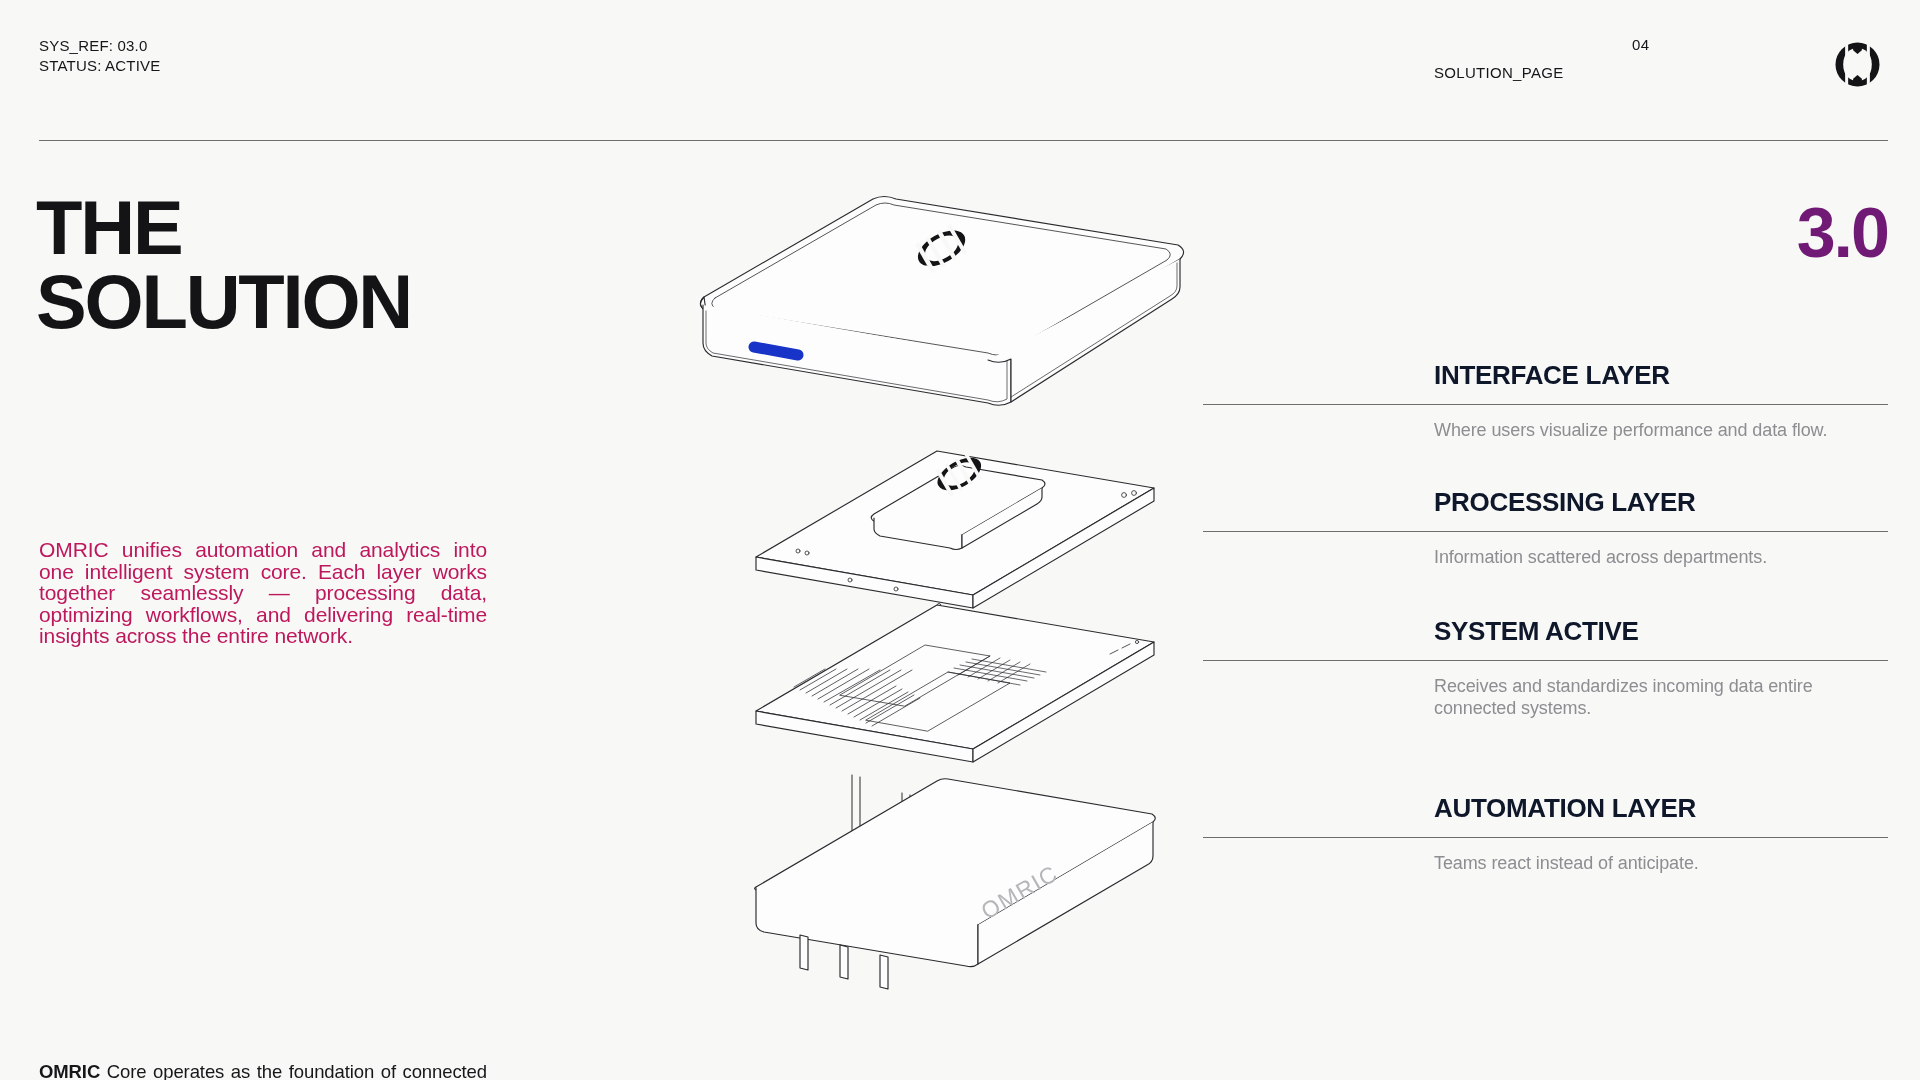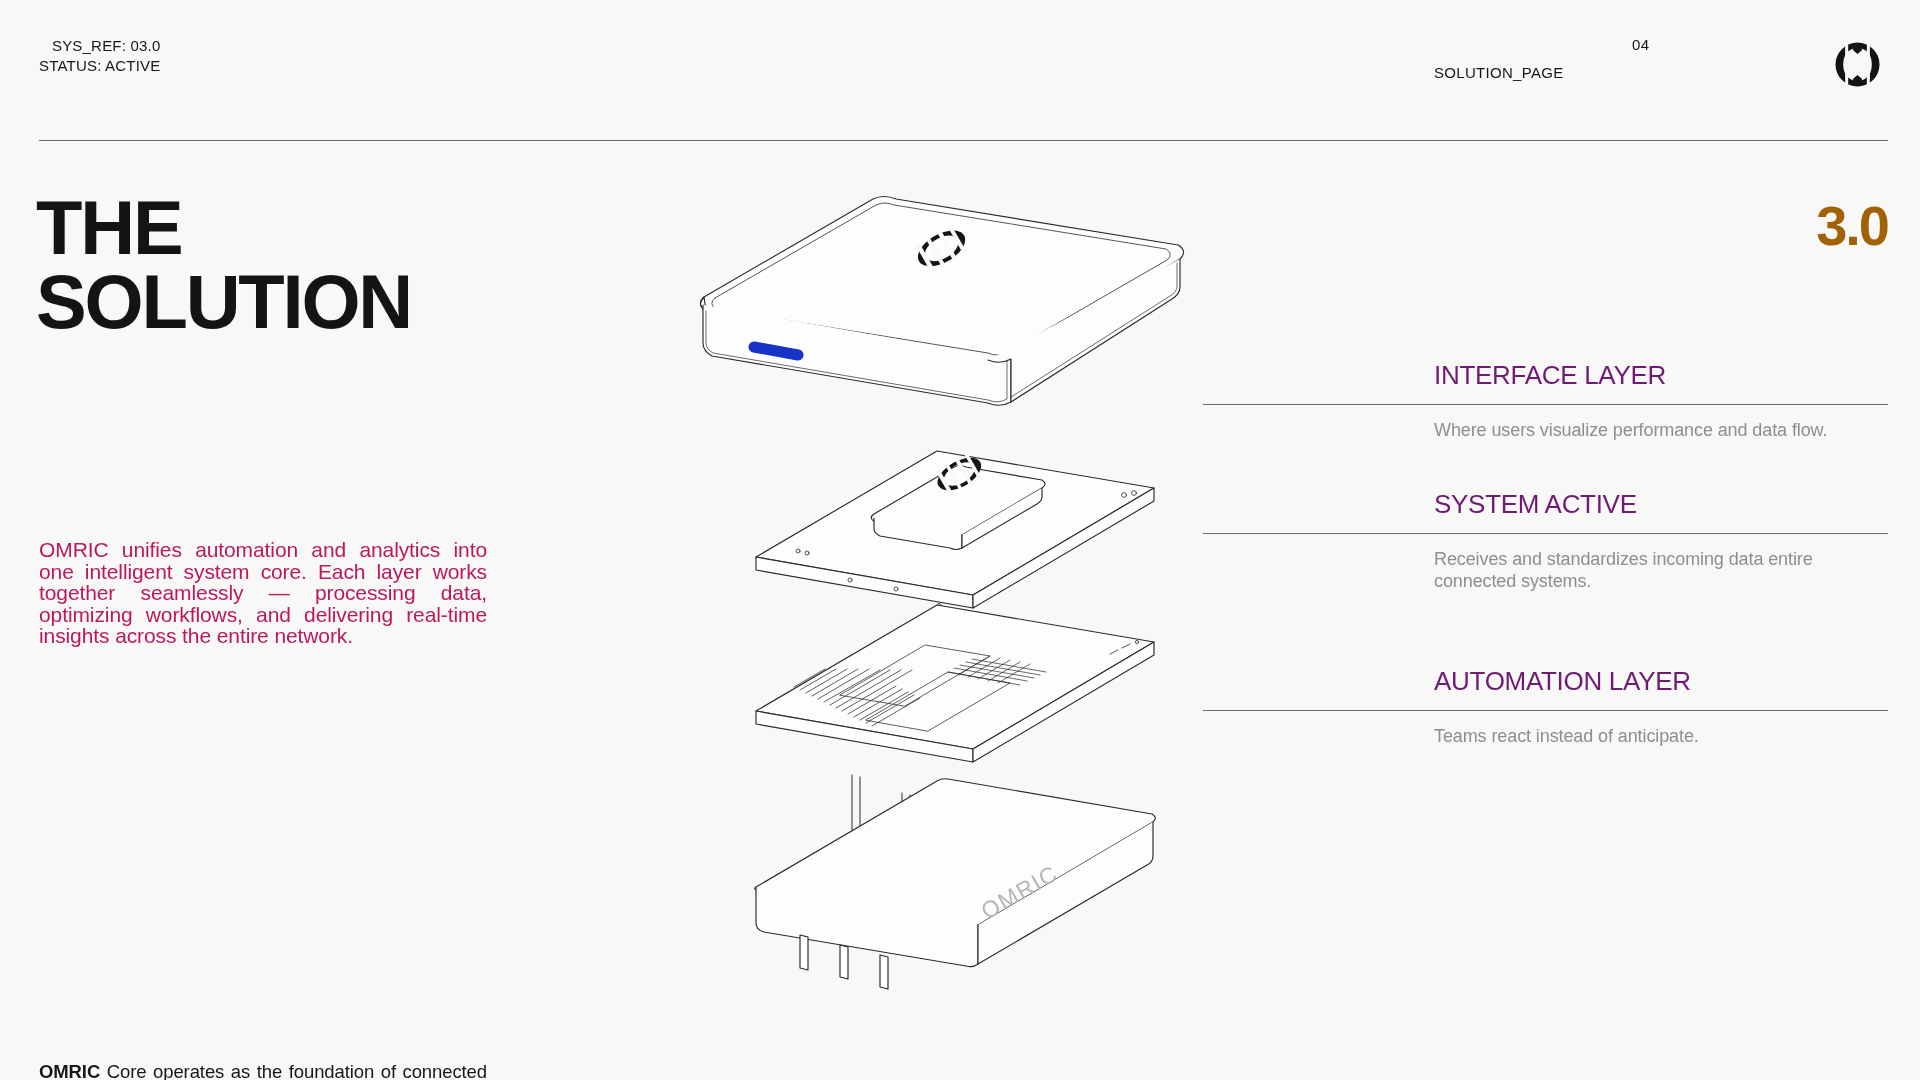"SYS_REF: 03.0" .hdr-left div { text-align: right -> none }
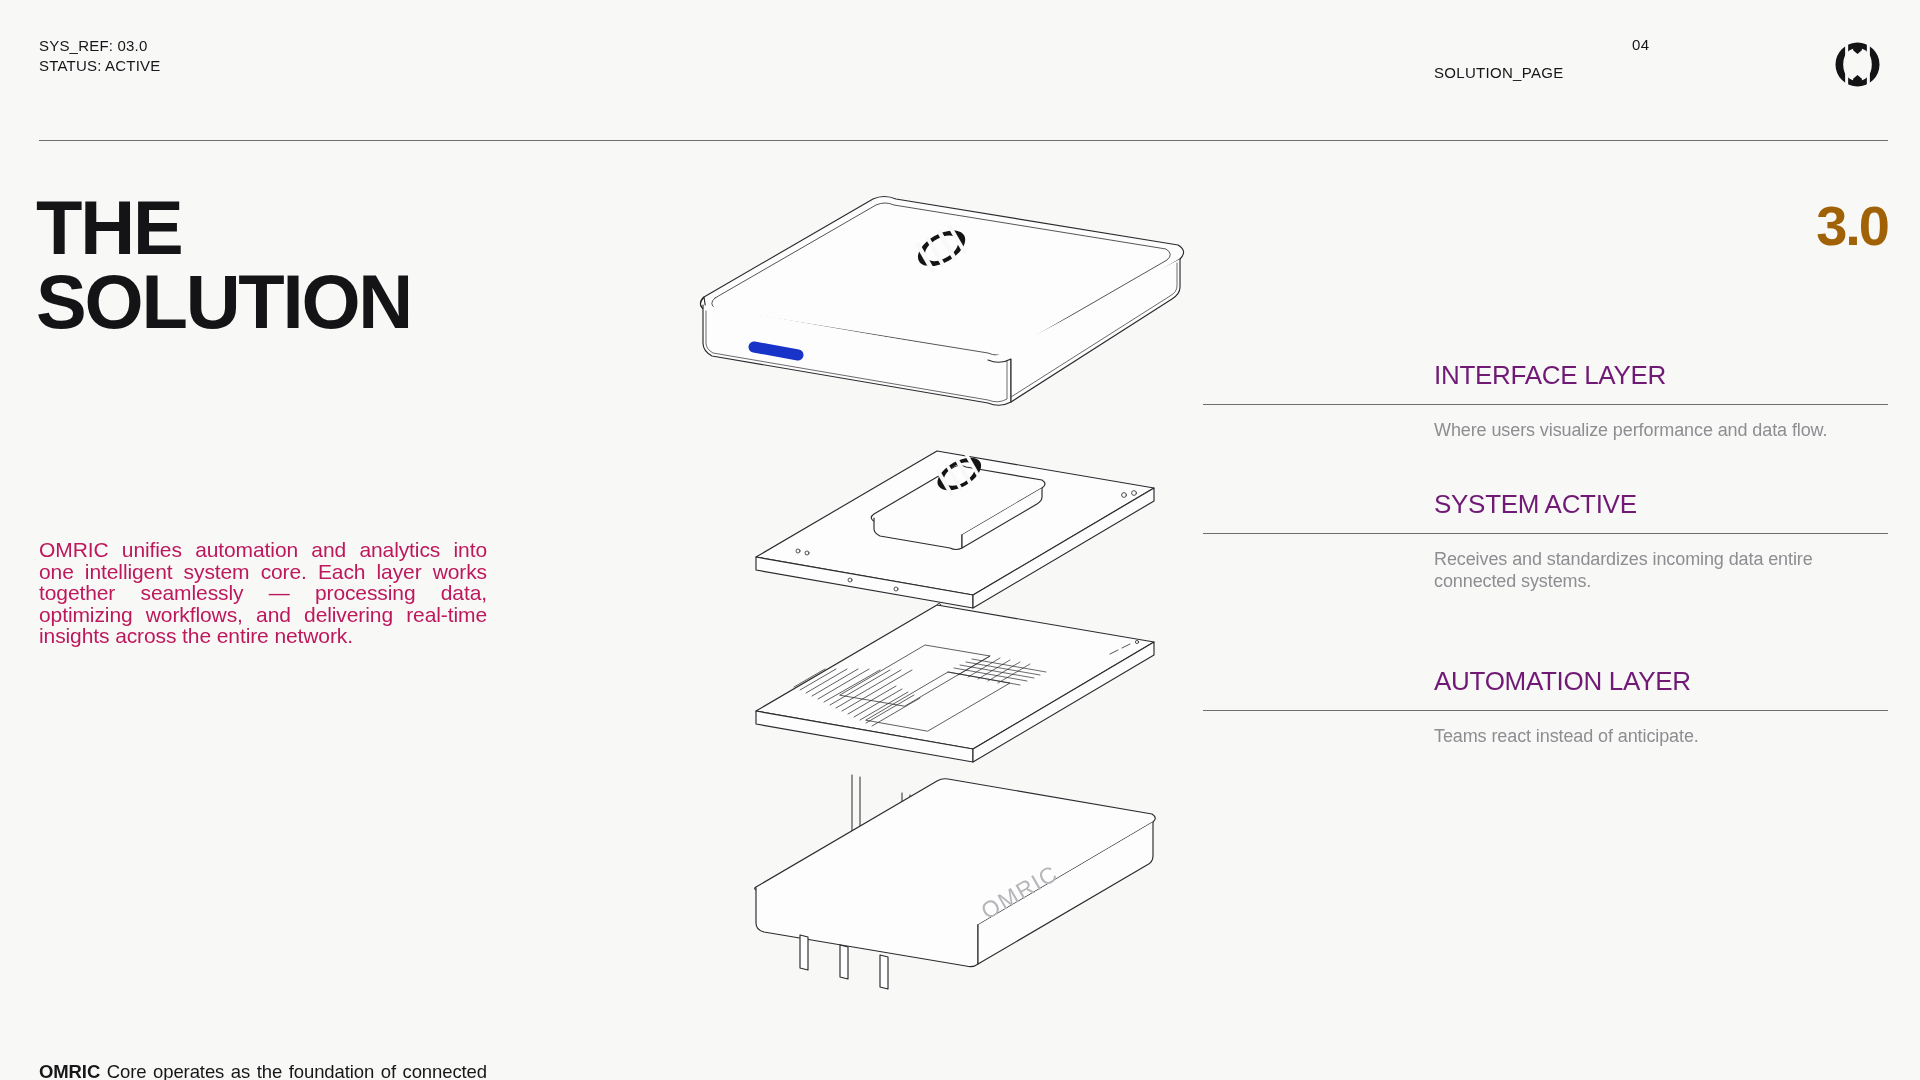"3.0" .version { color: #a16207 -> #701a75; font-size: 56px -> 70px }
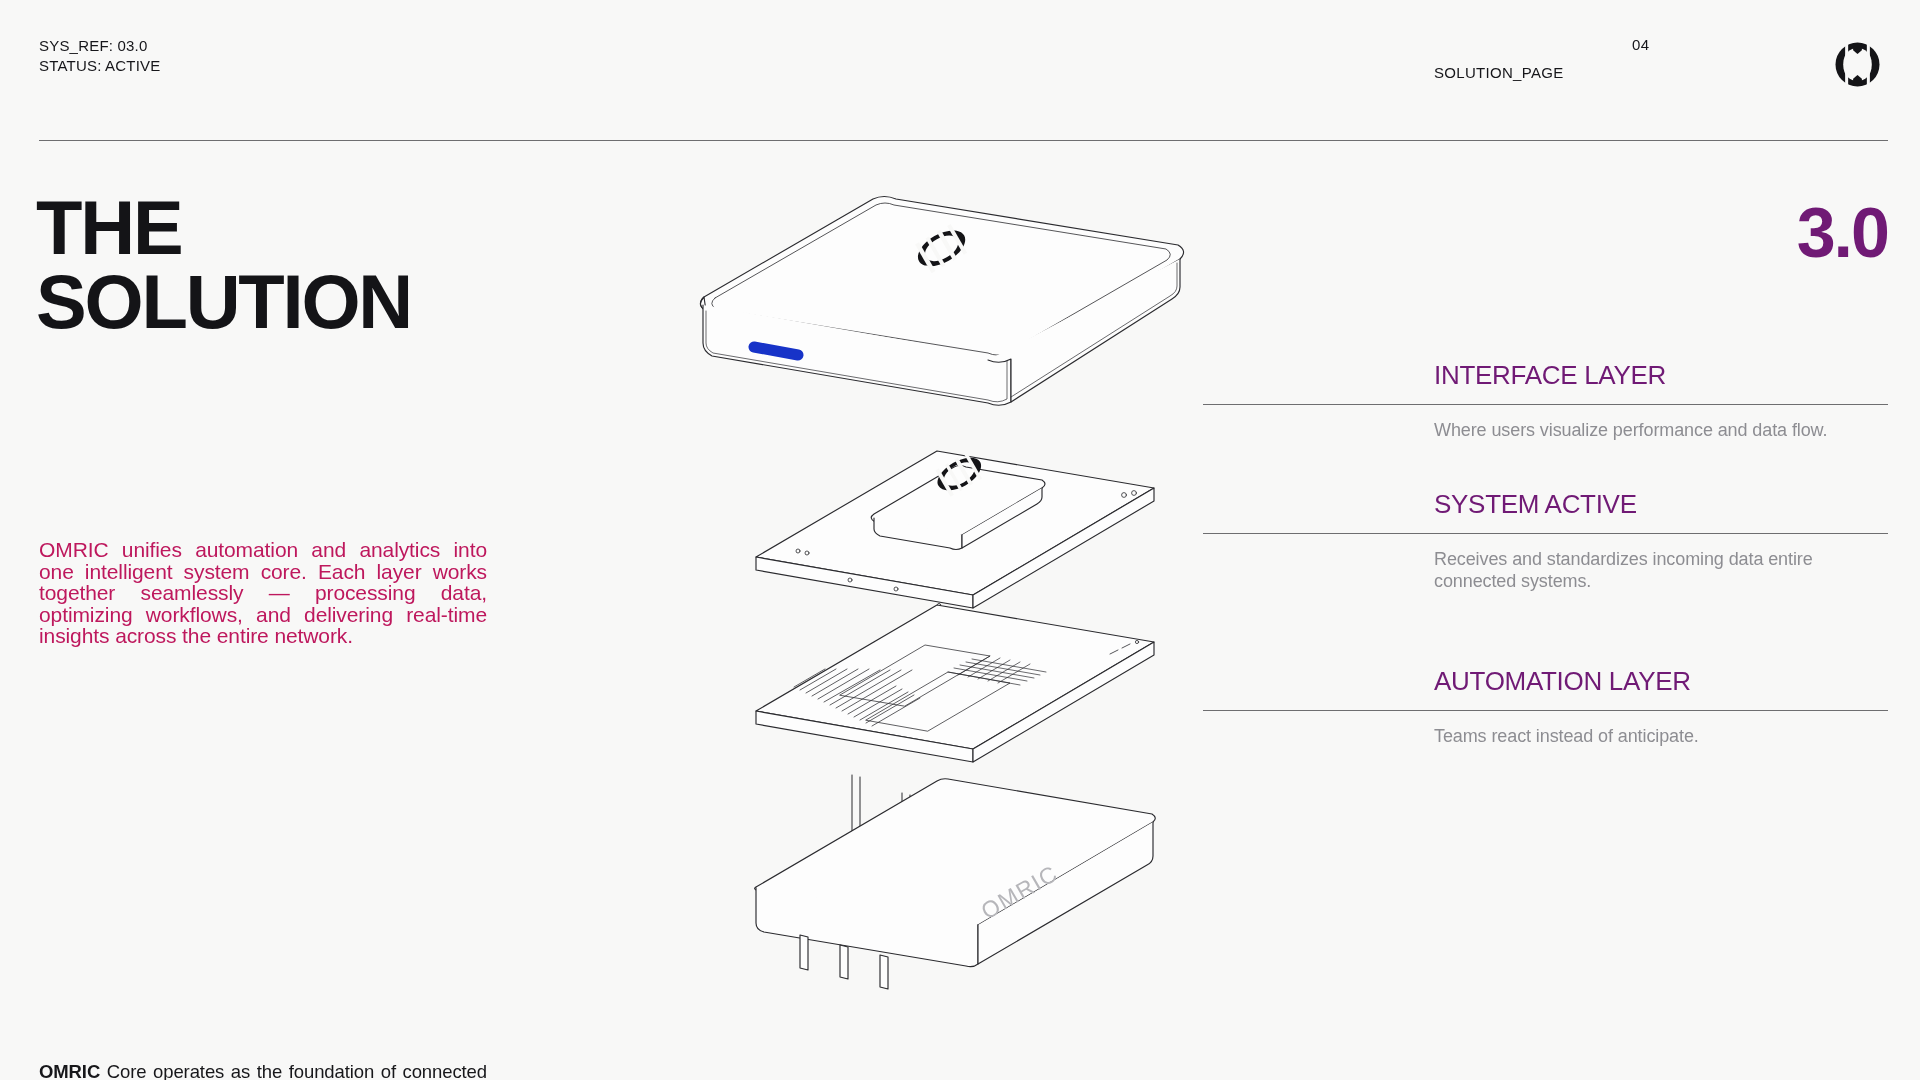"INTERFACE LAYER" .layer-title { color: #701a75 -> #0f172a; font-weight: 400 -> 700 }
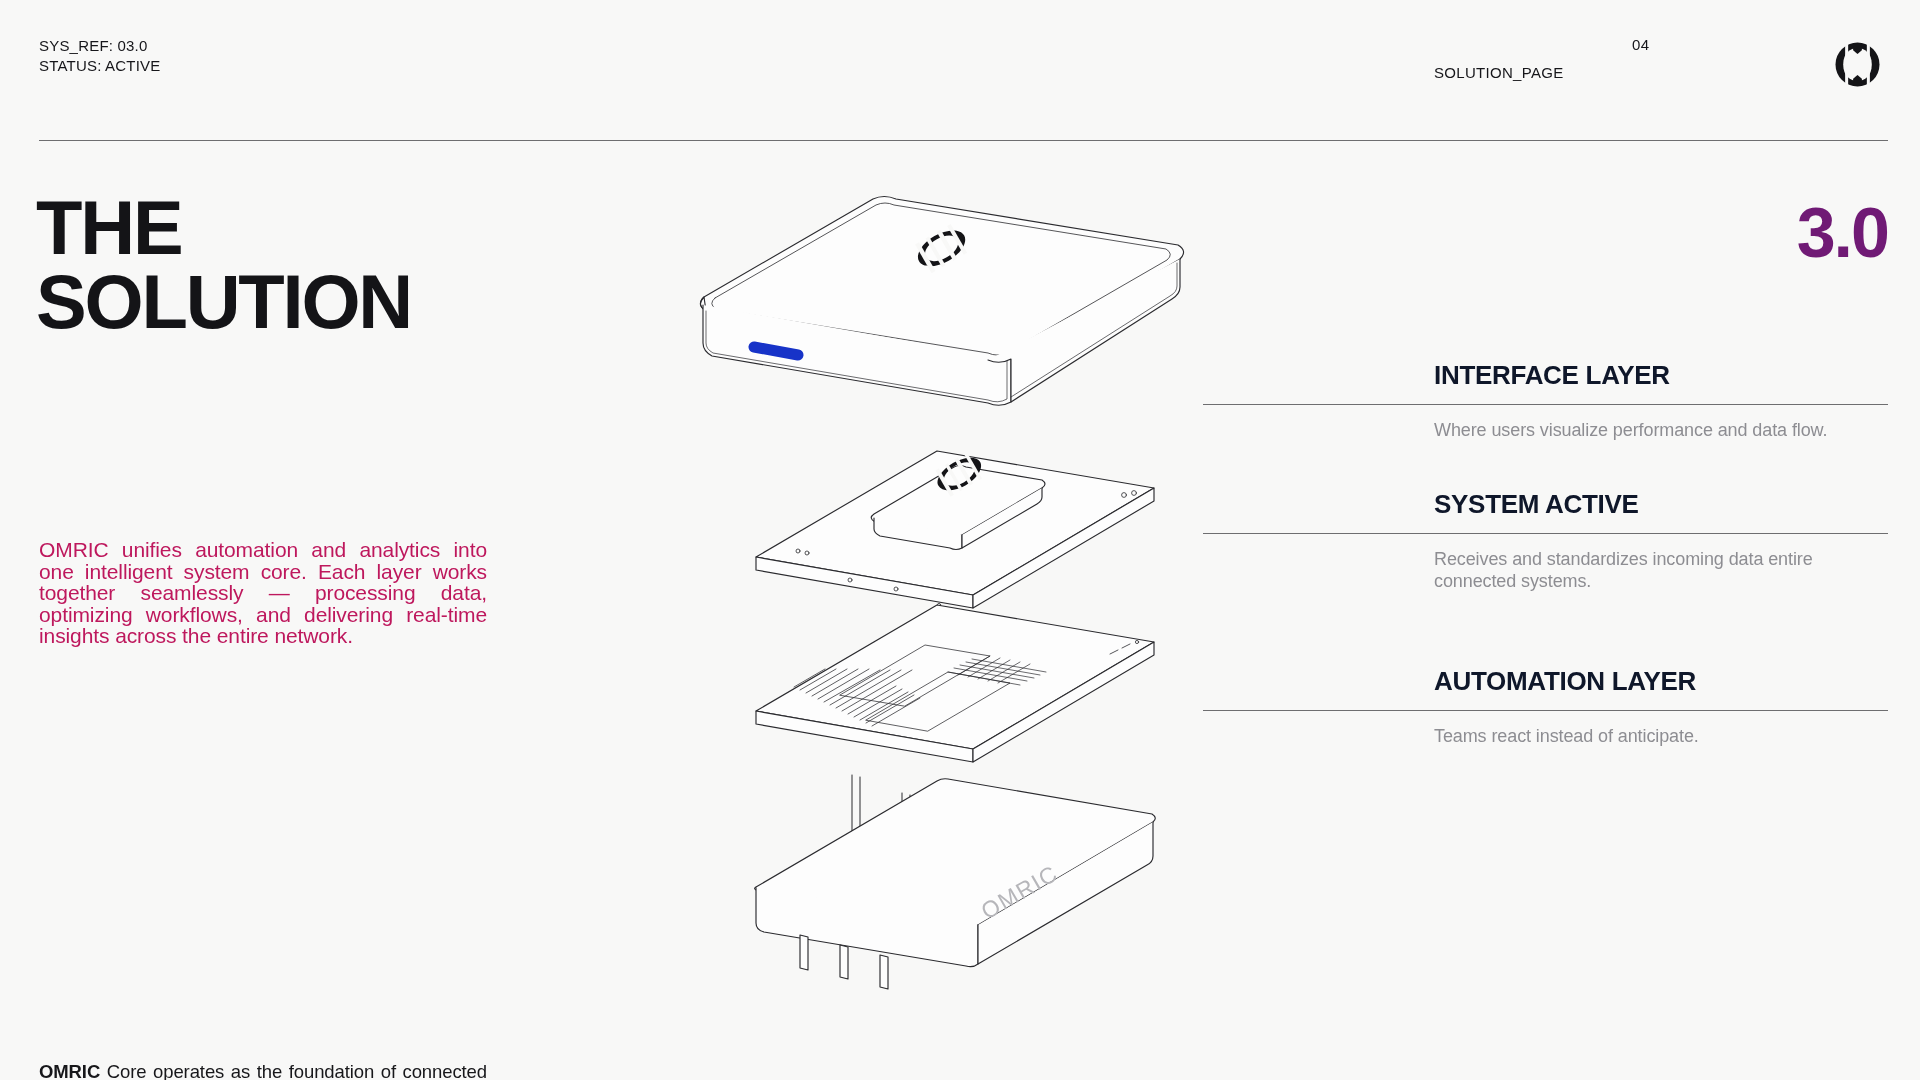"PROCESSING LAYER" div.layer { html: none -> <div> <div>PROCESSING LAYER</div> <div></div> <div>Information scattered across departments.</div> </div> }
